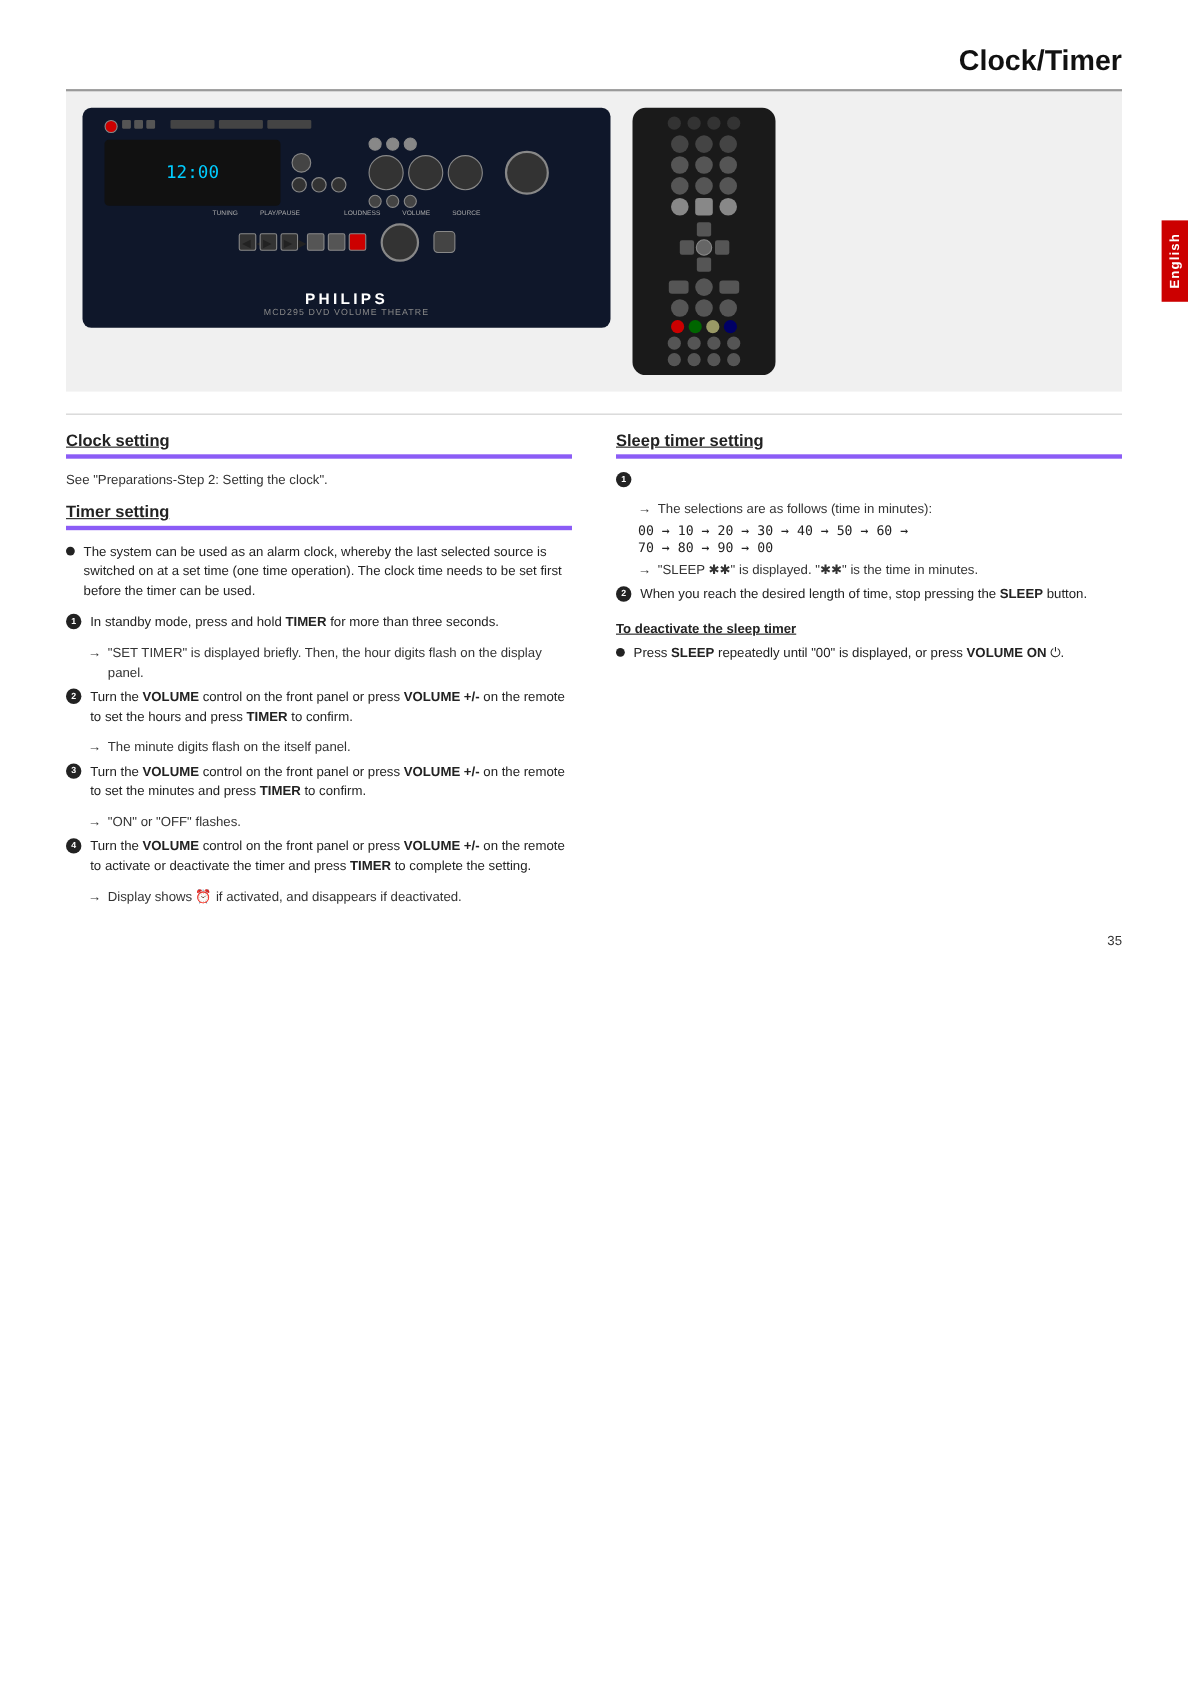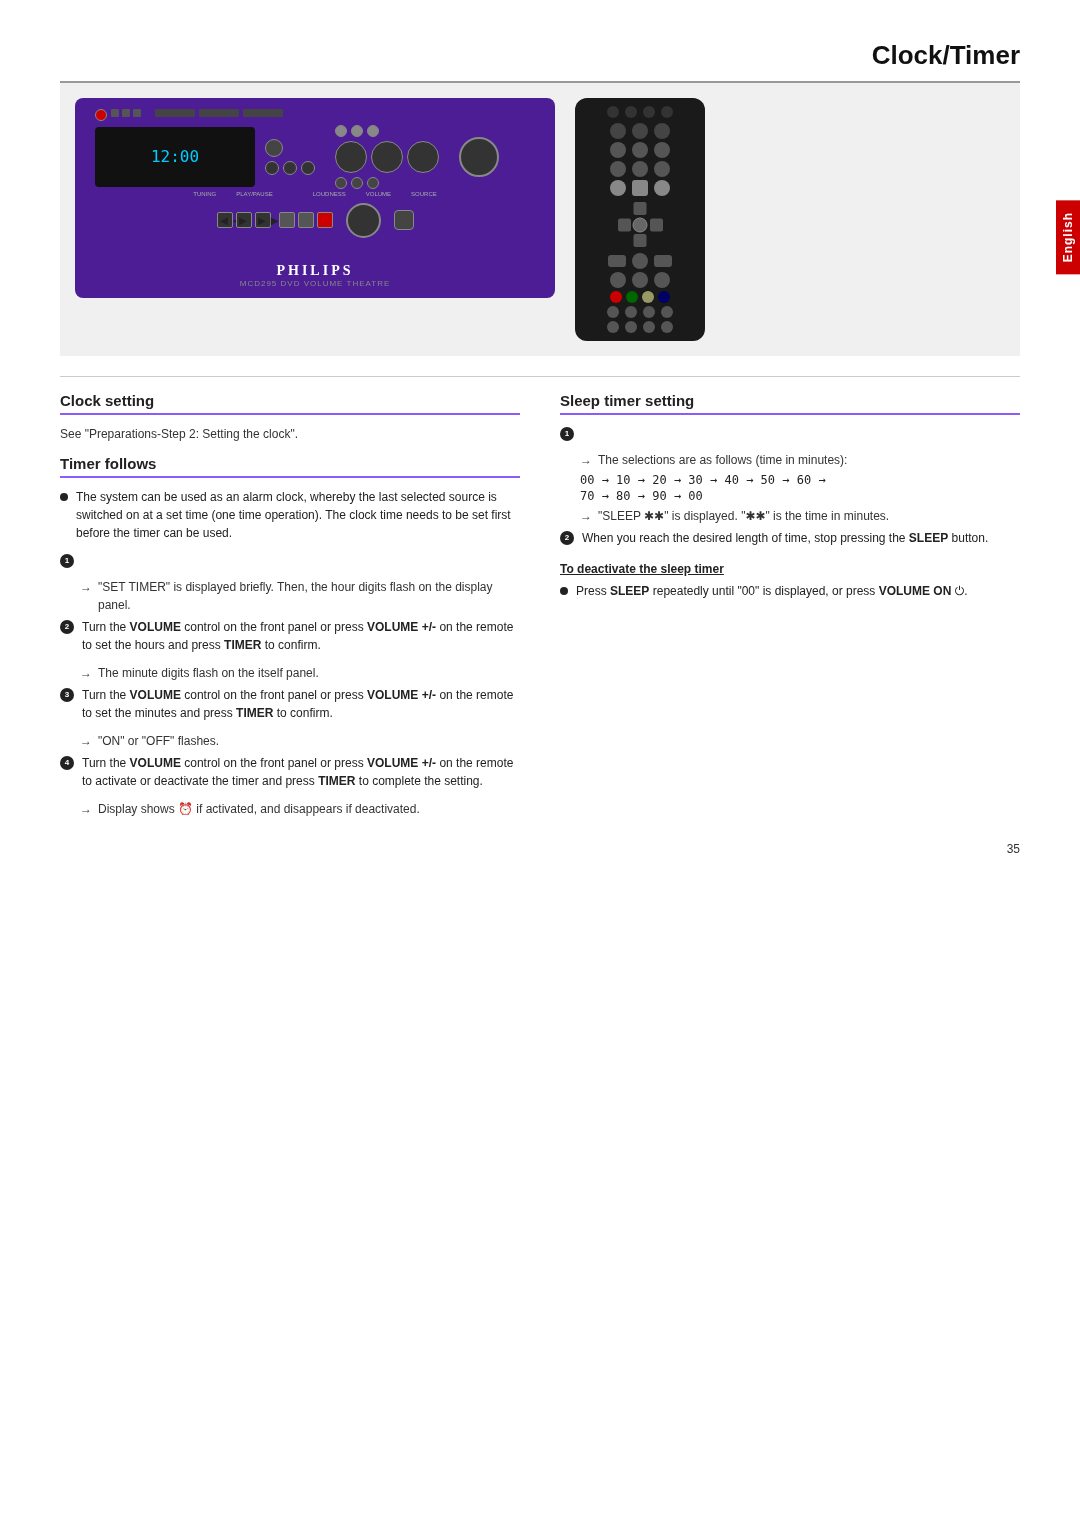"12:00" .front-panel { background: #4c1d95 -> #0f172a }
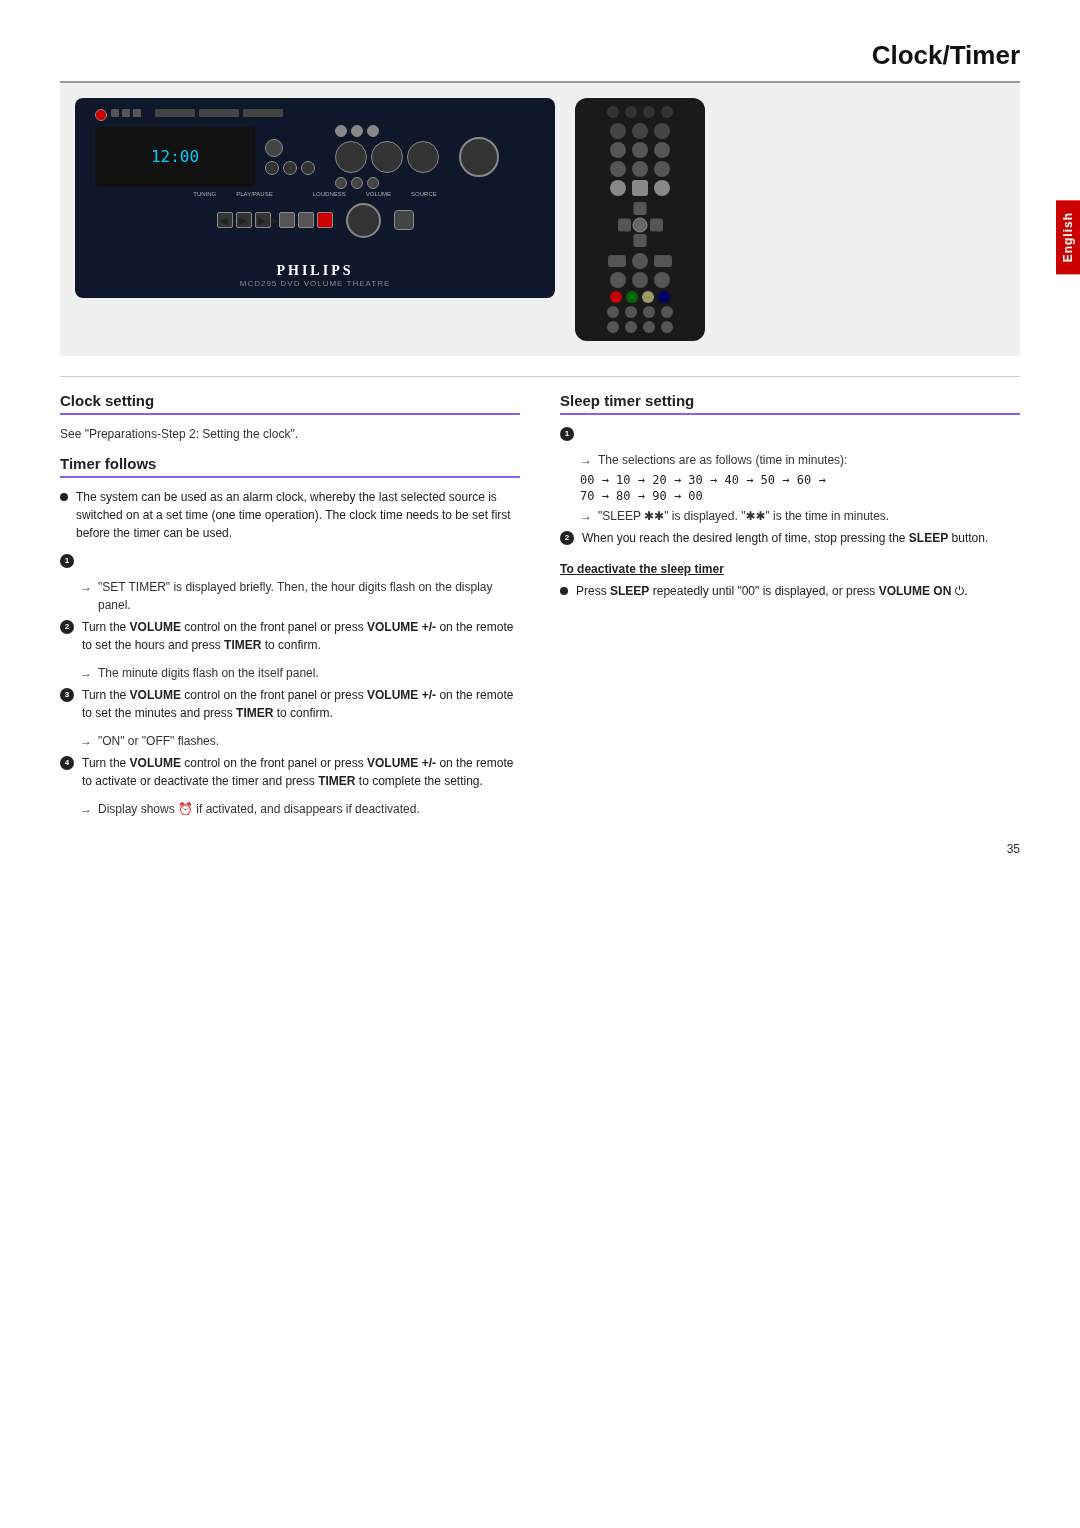"PHILIPS" .philips-logo { font-family: Liberation Serif, serif -> Liberation Sans, sans-serif }
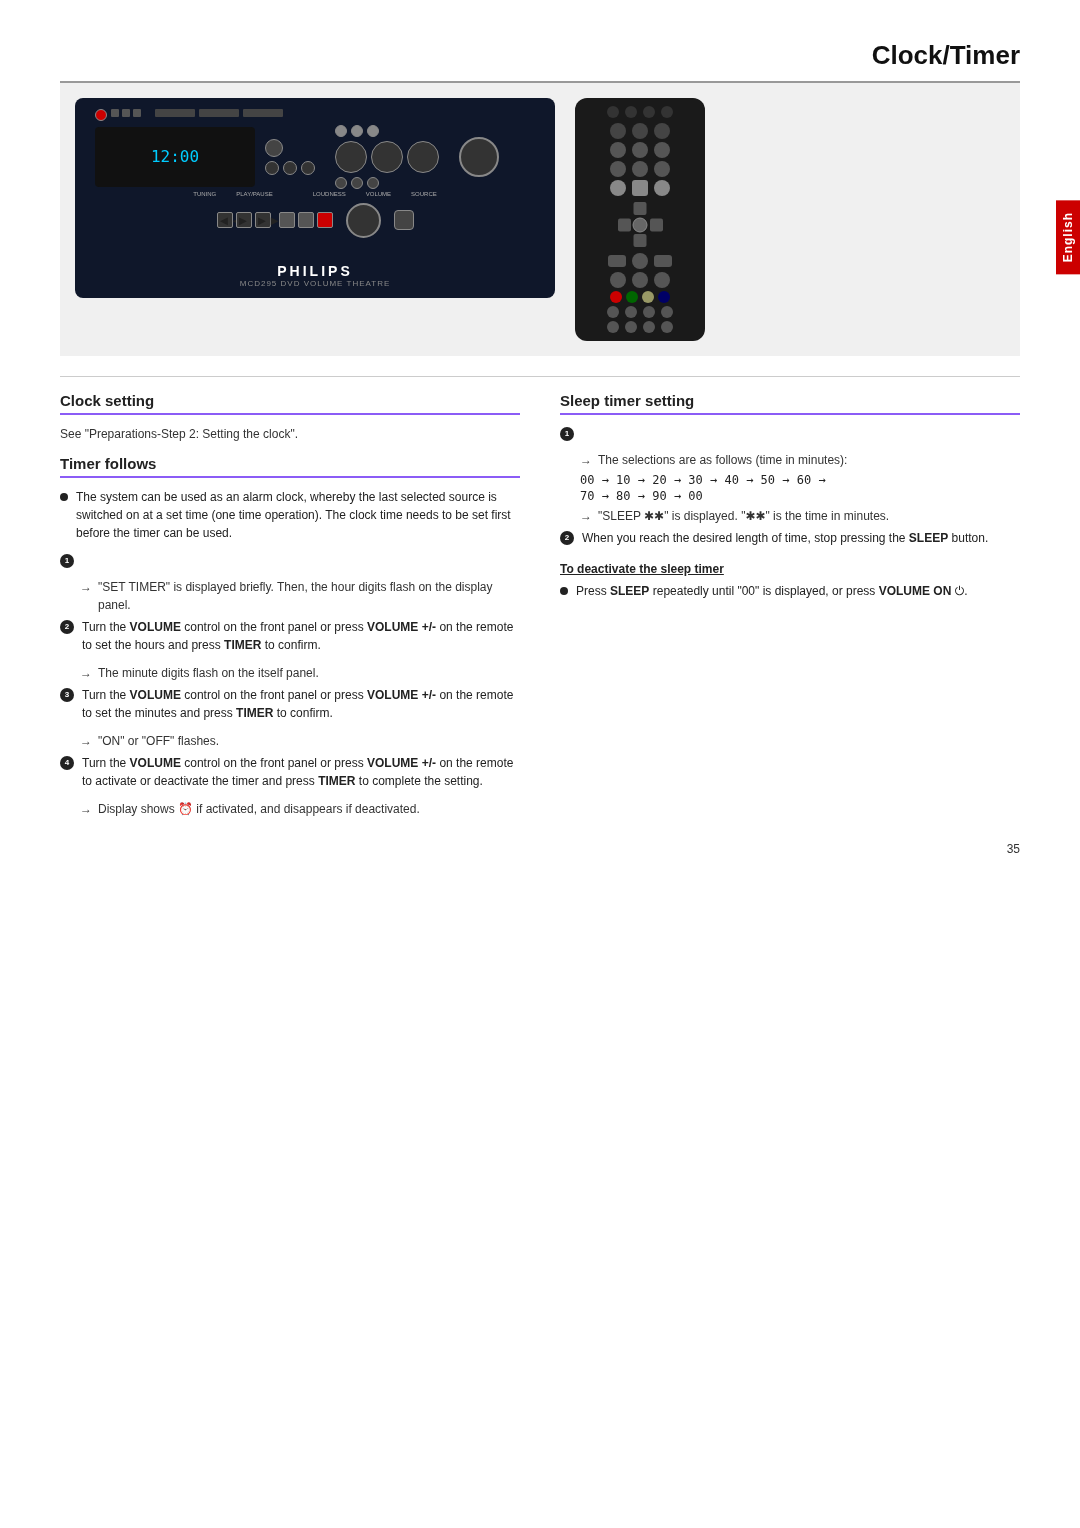"Clock setting" .section-title { border-bottom: 2px solid #8b5cf6 -> 4px solid #8b5cf6; text-decoration: none -> underline }
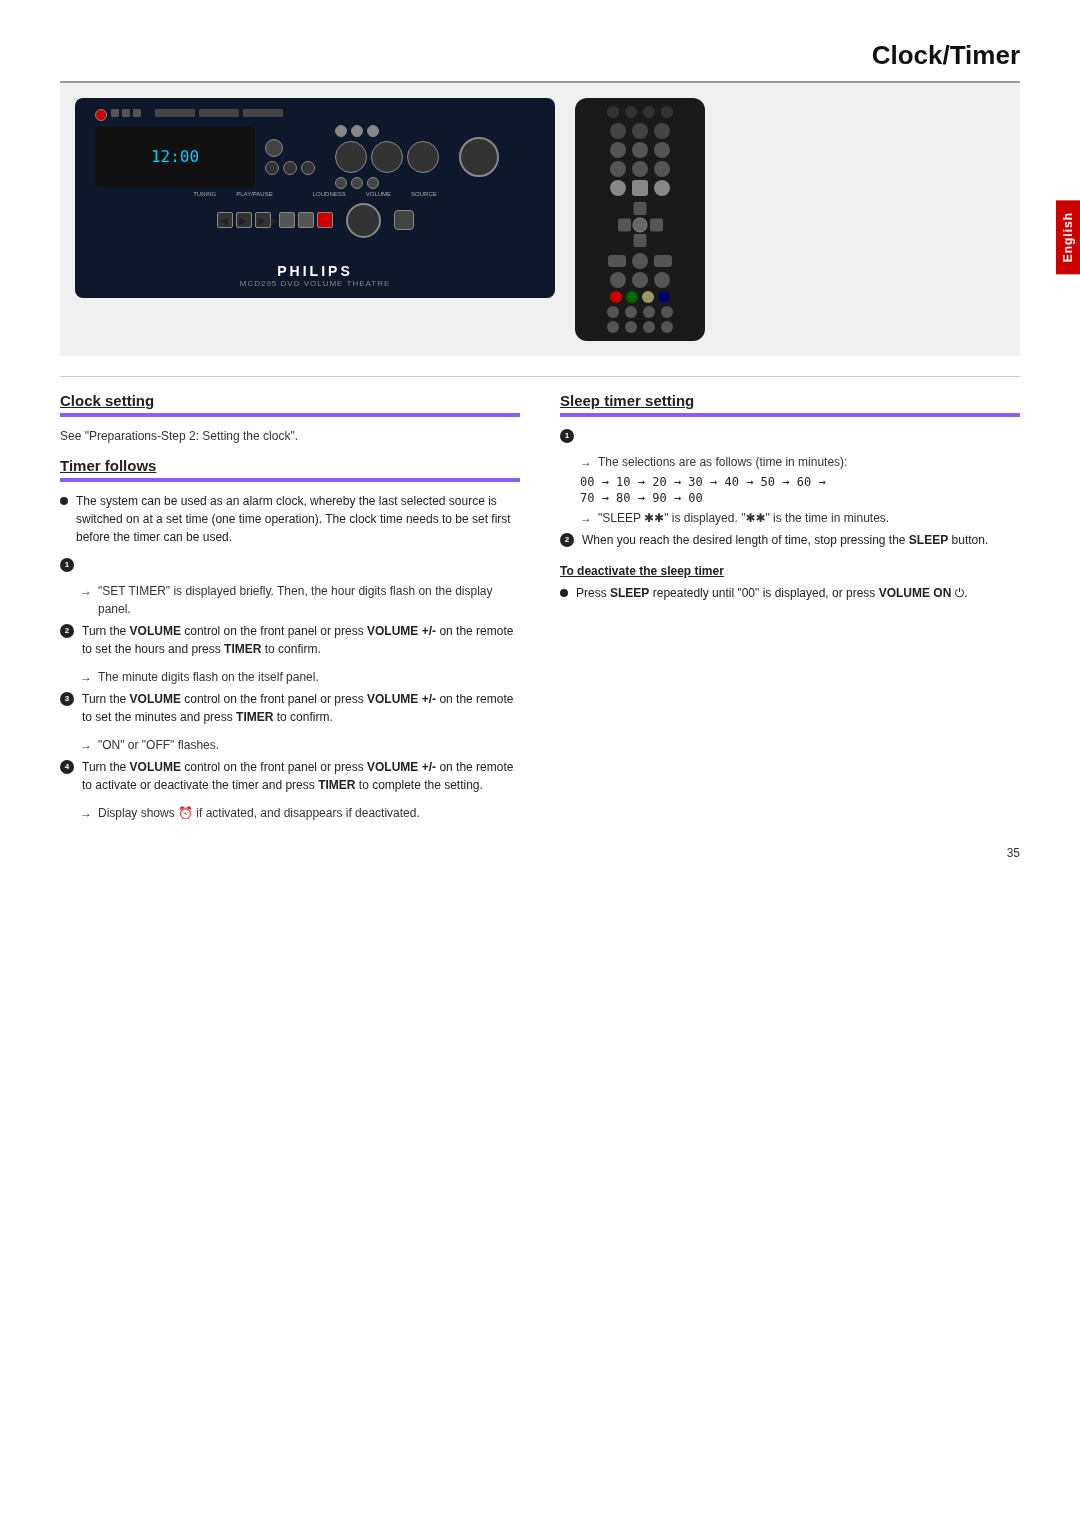"Timer follows" div.section-title { text: follows -> setting }
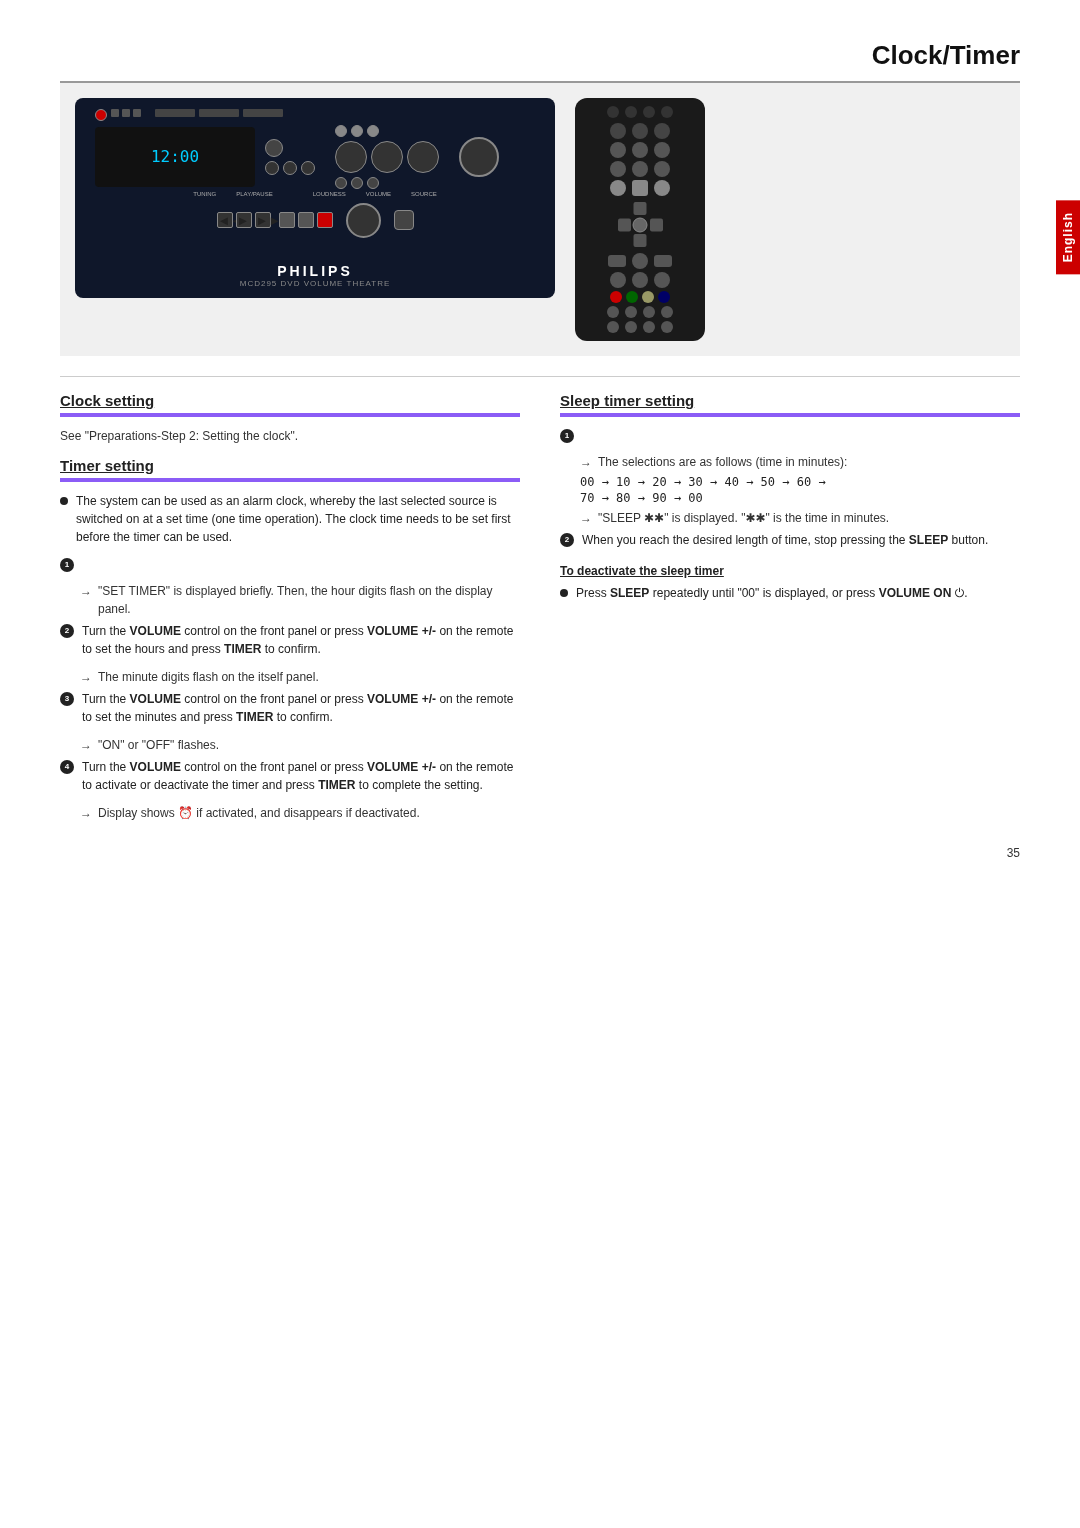"In standby mode, press and" div { html: none -> <div> In standby mode, press and hold <span>TIMER</span> for more than three seconds. </div> }
